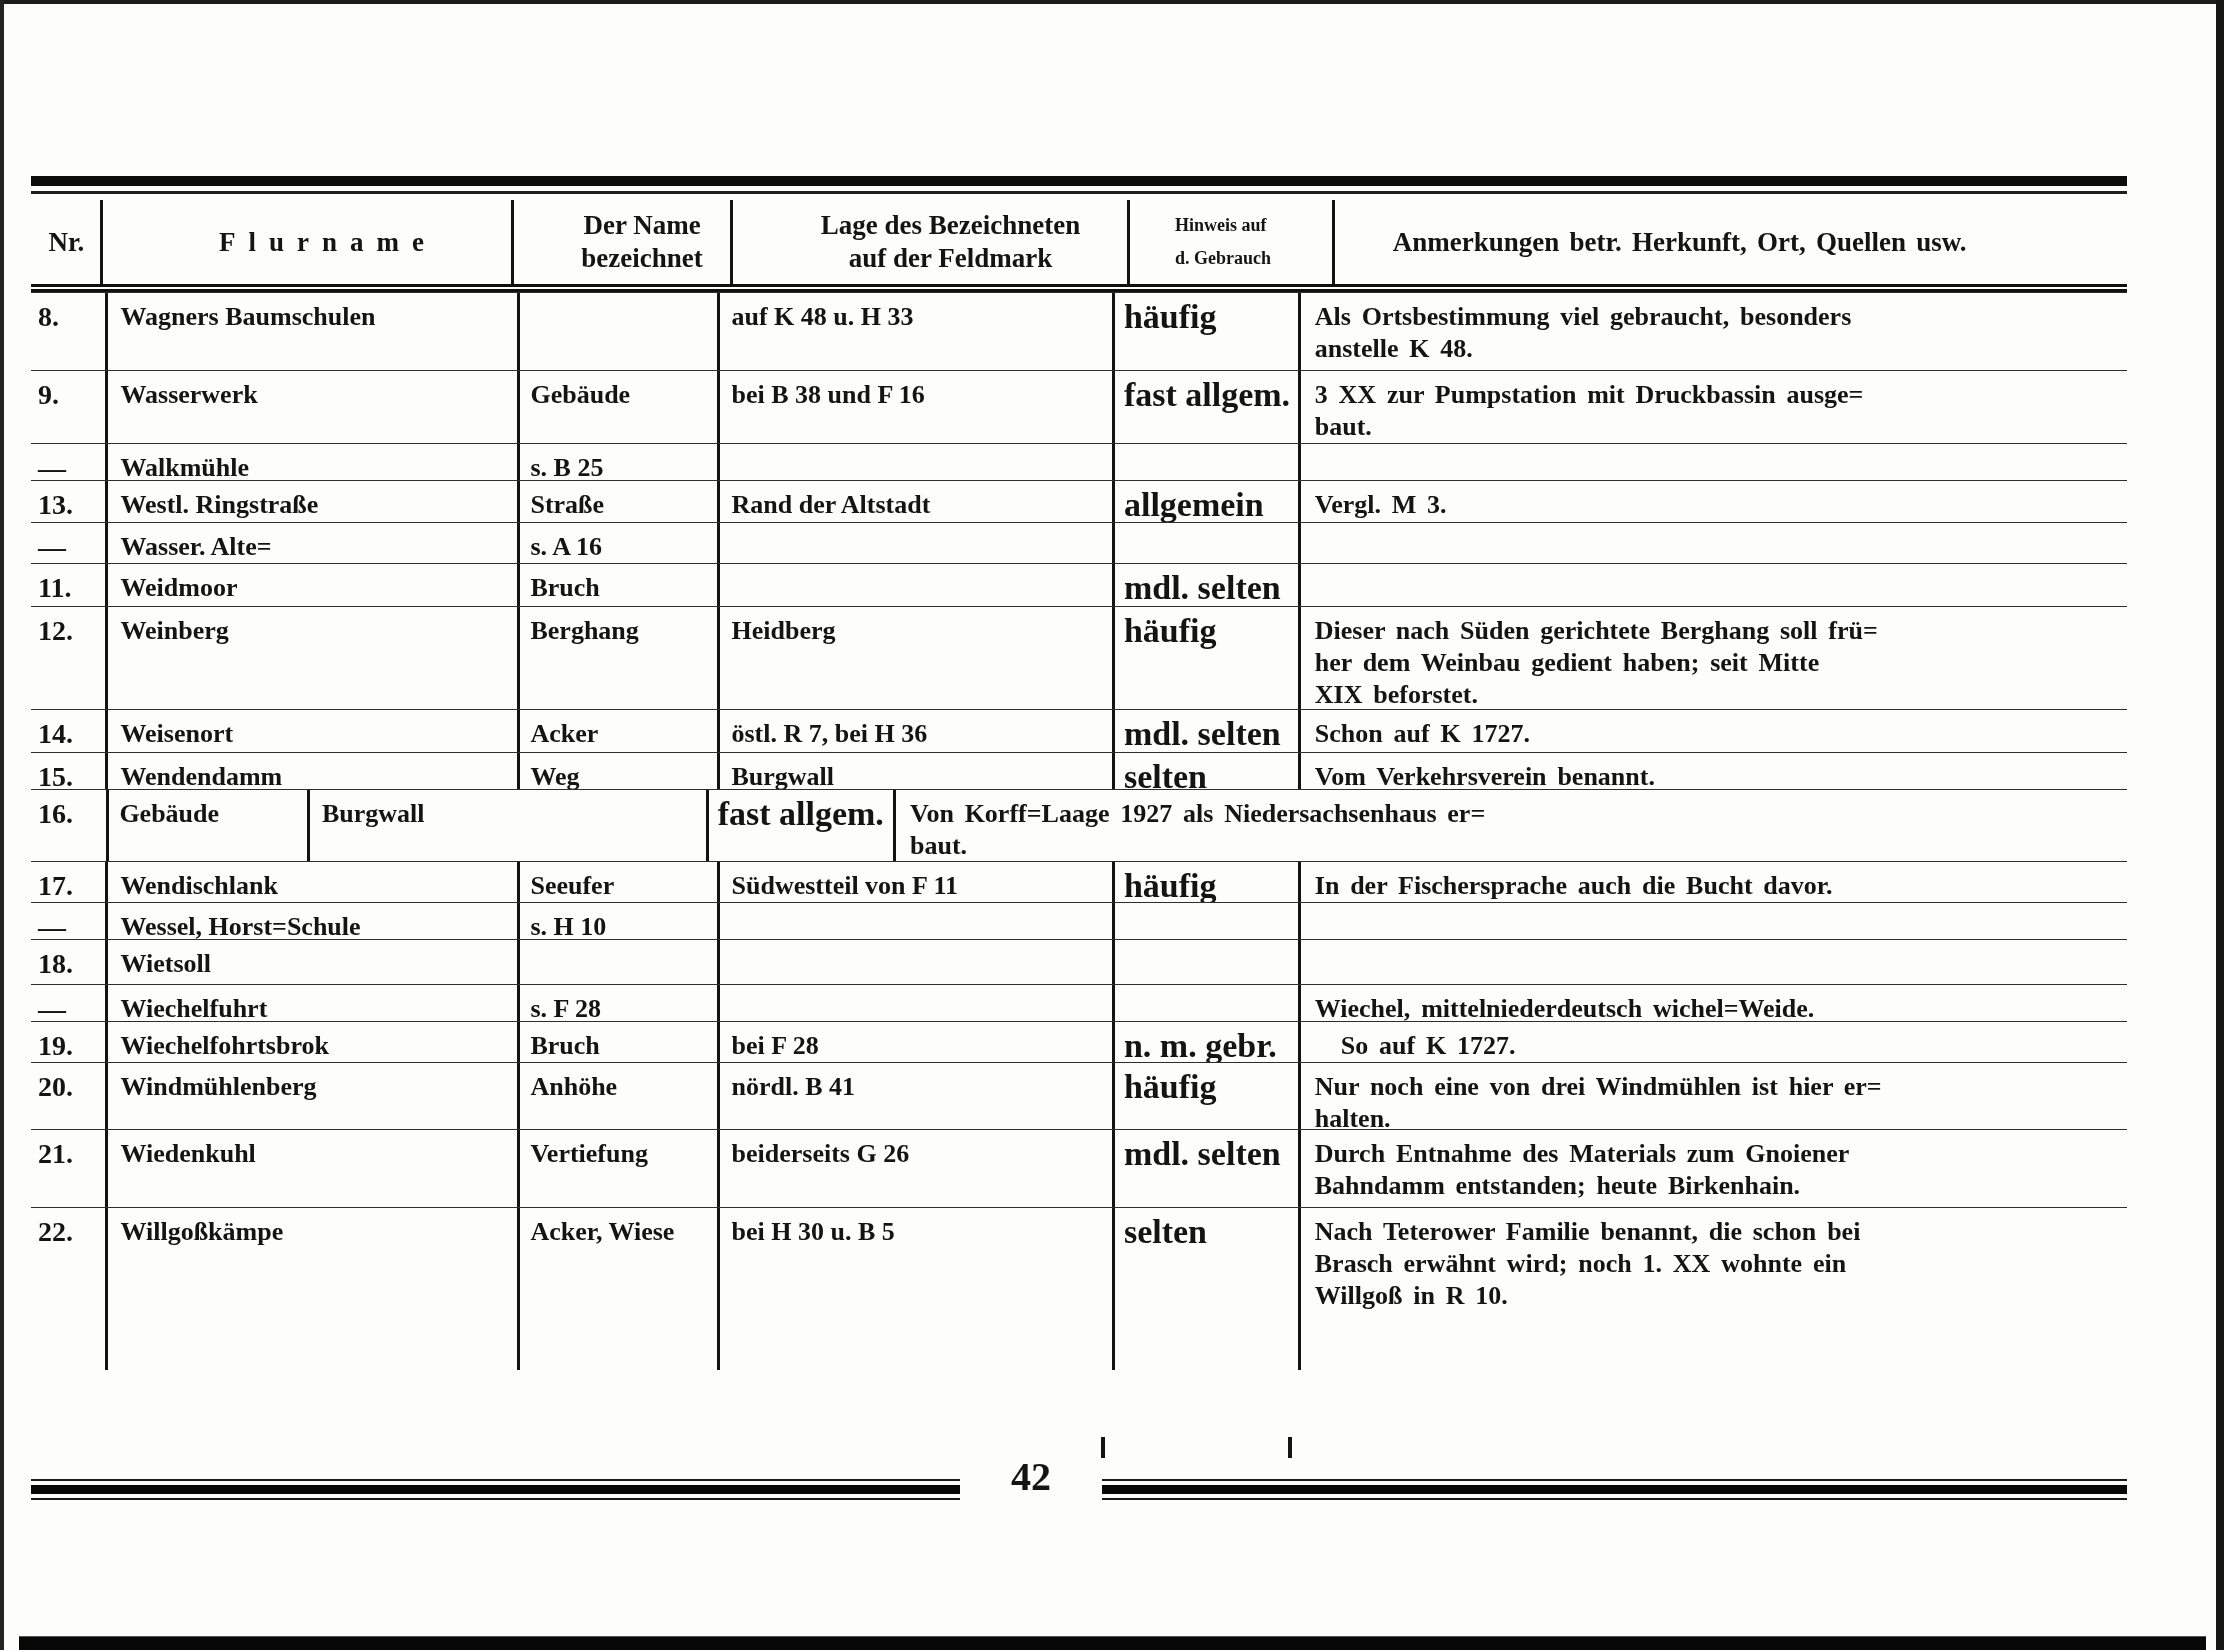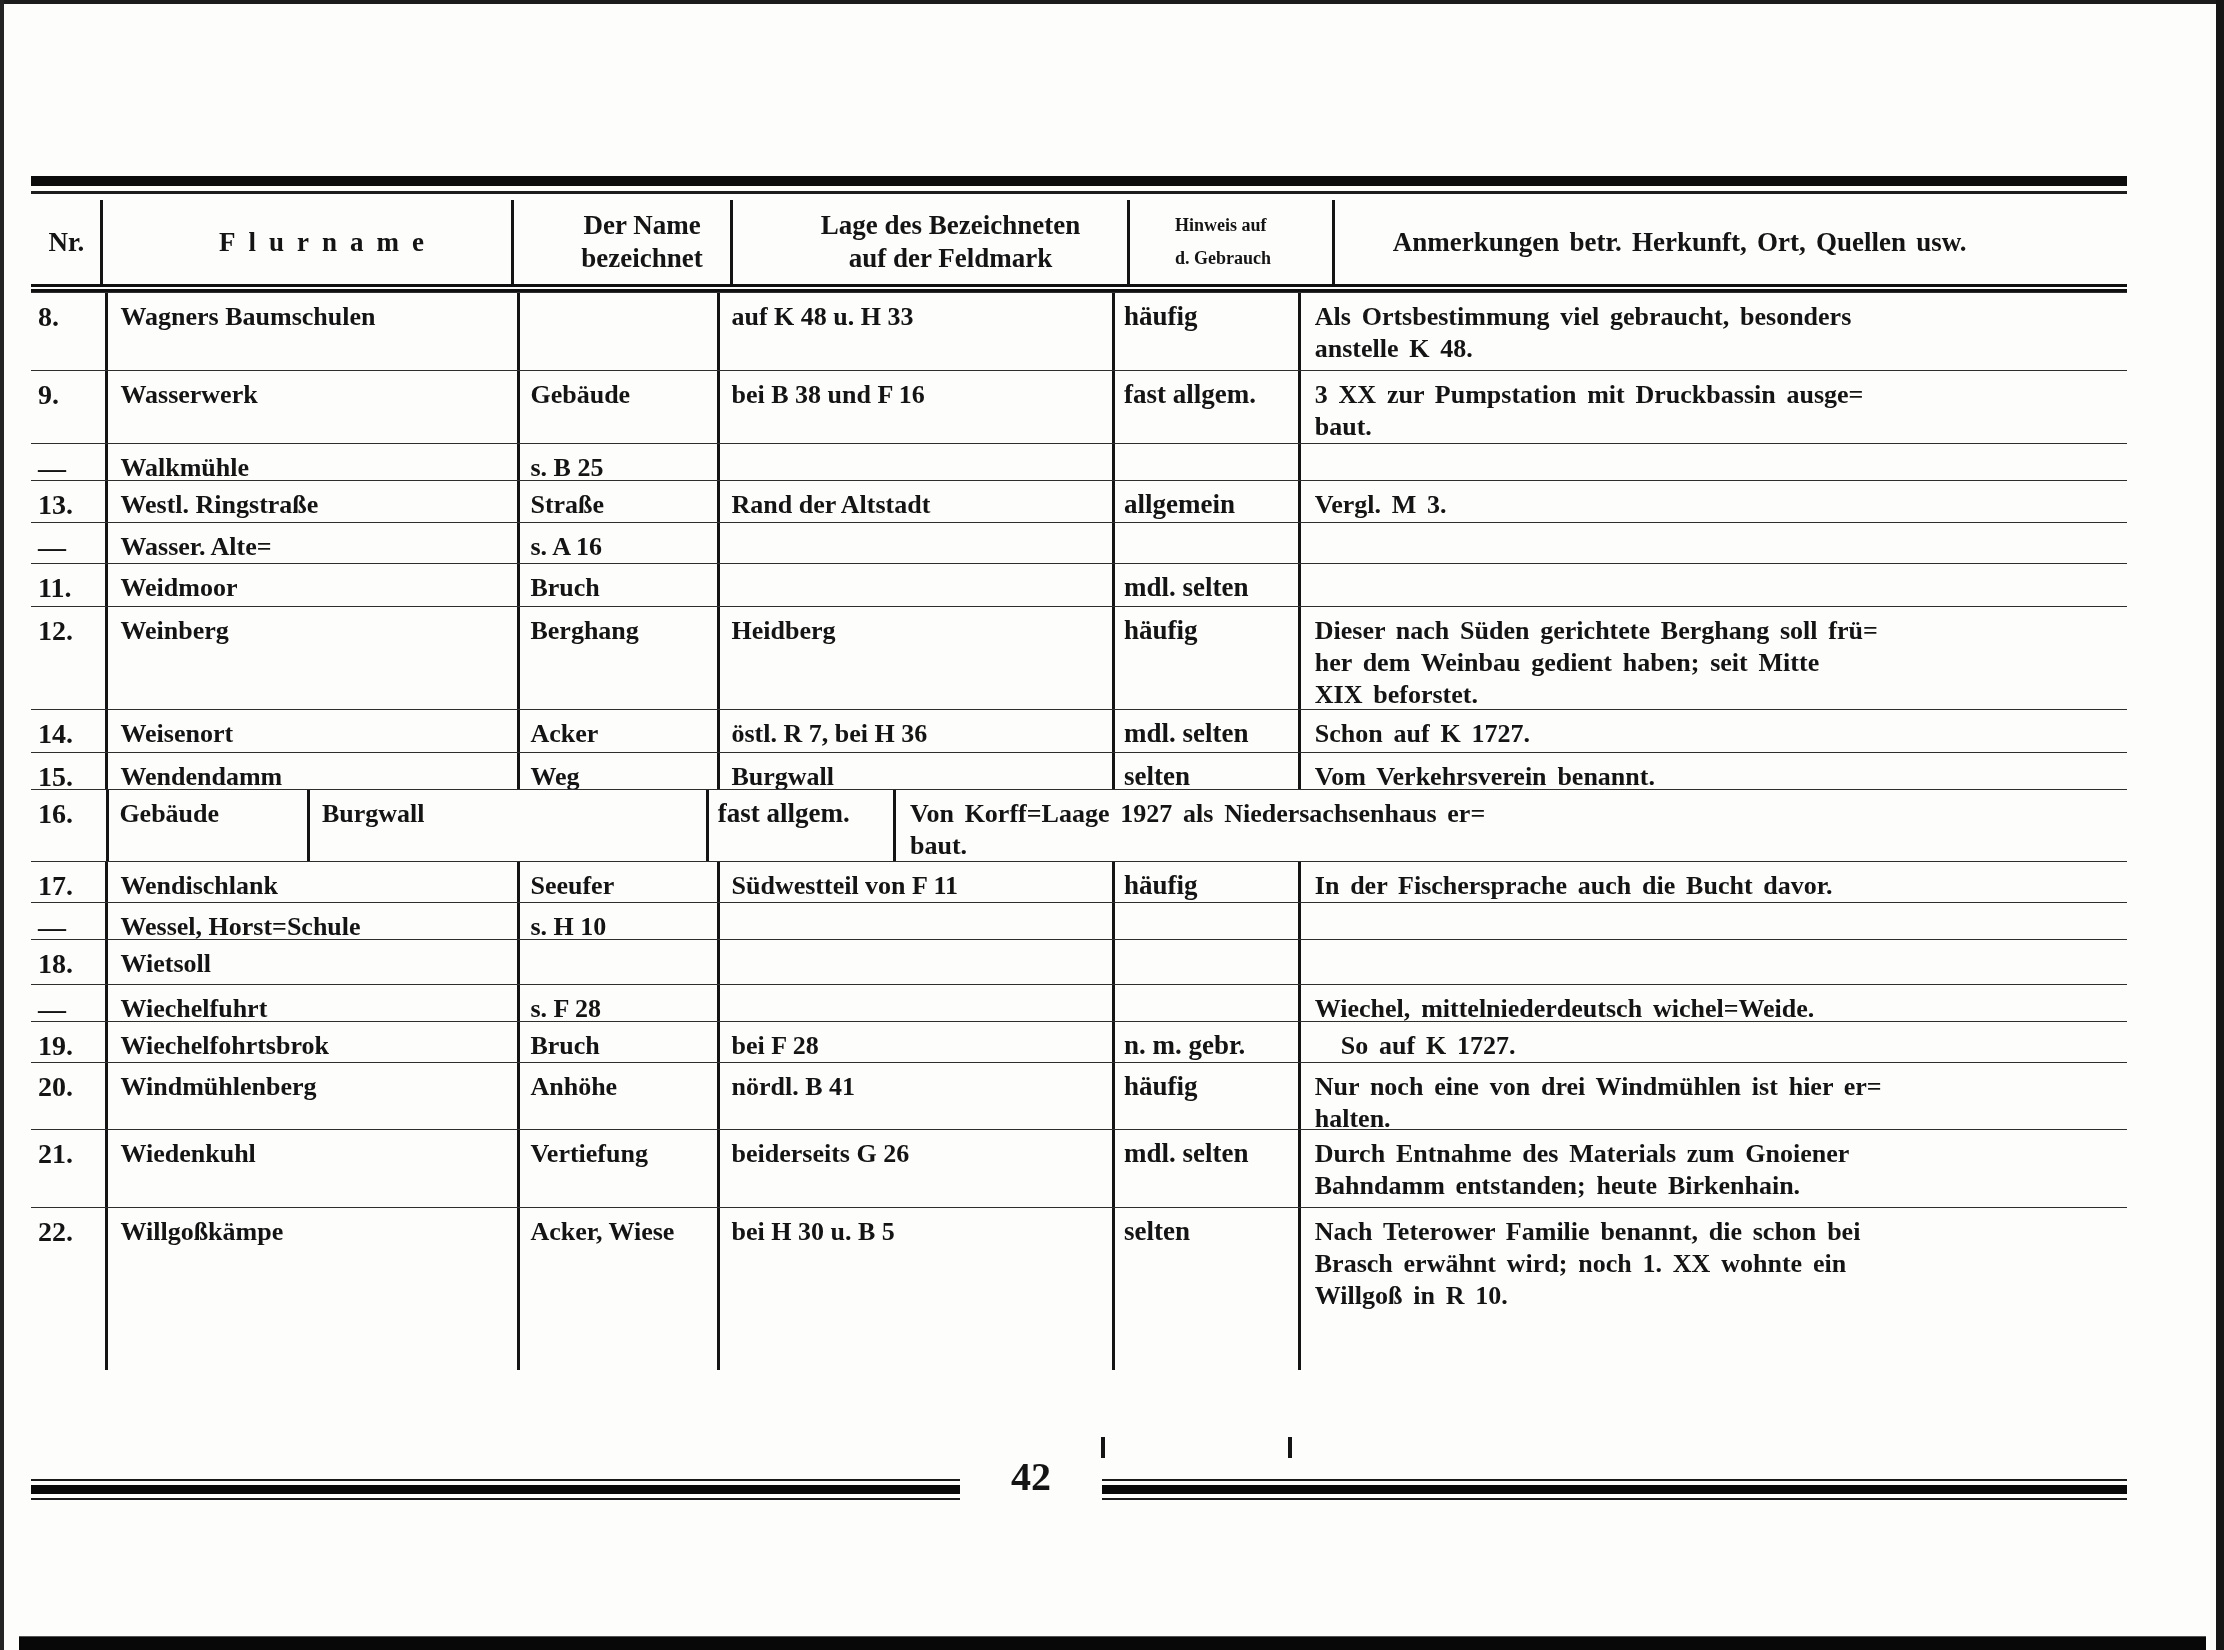"häufig" .c-geb { font-size: 27px -> 34px }
